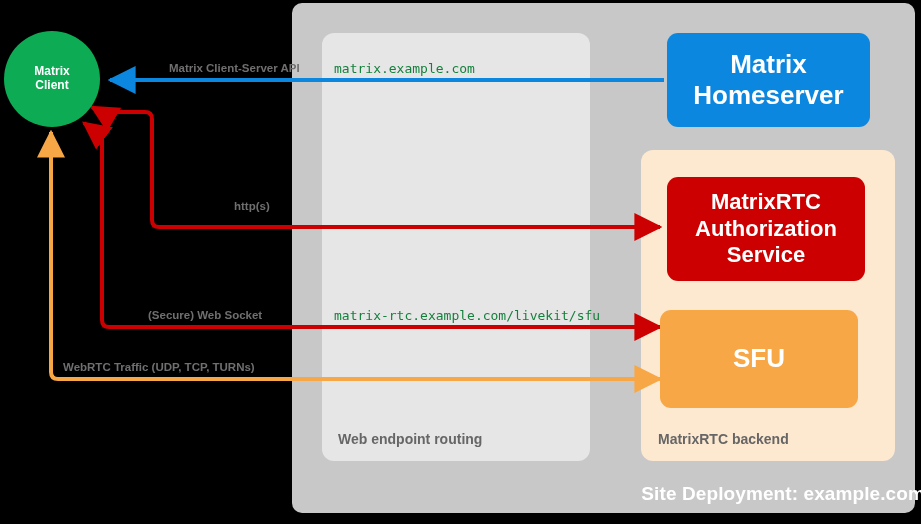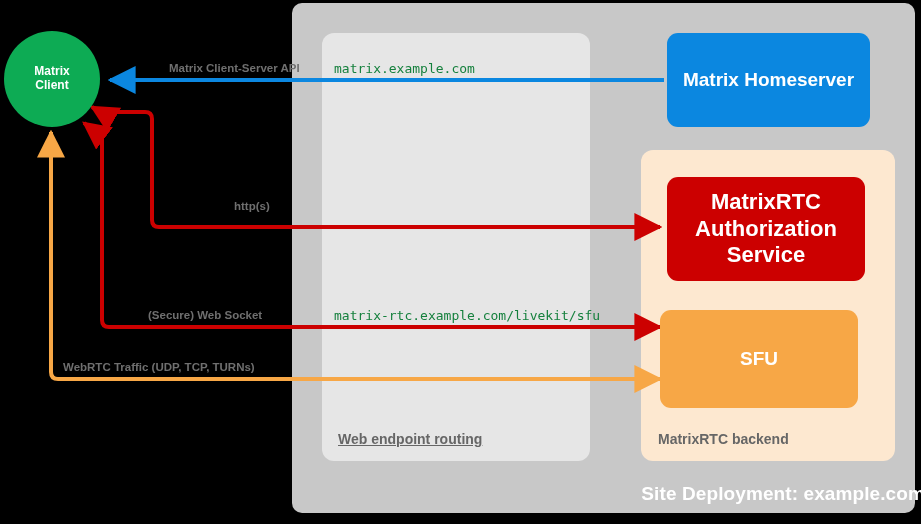"Matrix Homeserver" .node { font-size: 19px -> 26px }
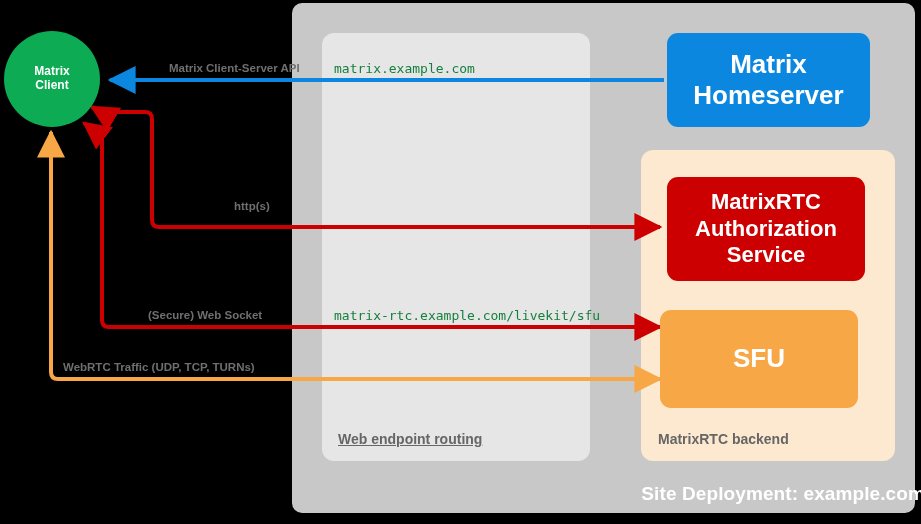"Web endpoint routing" .routing-label { text-decoration: underline -> none }
